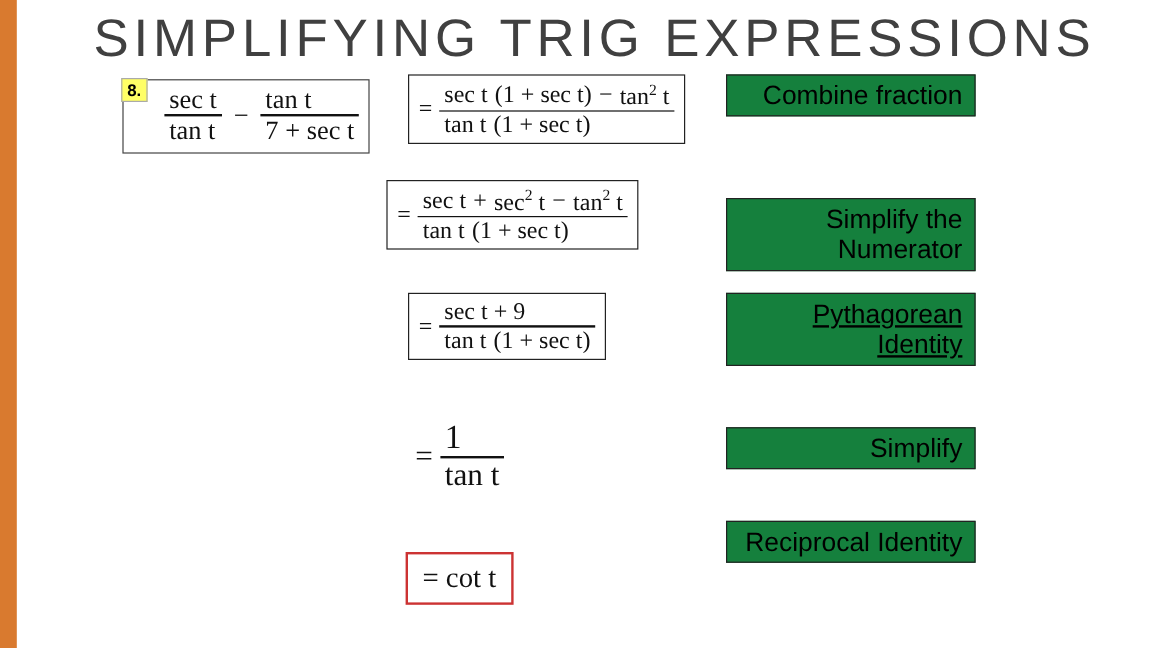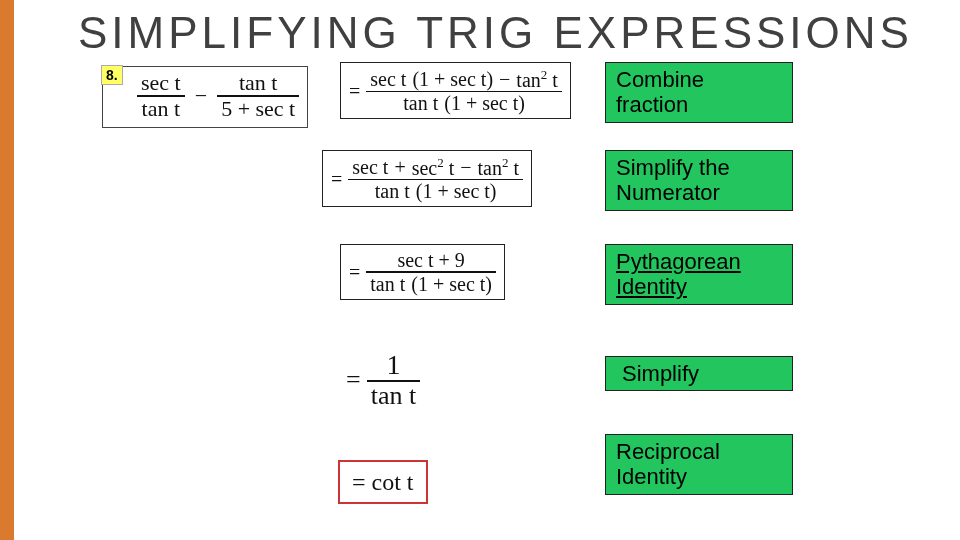"sec t" .frac { align-items: center -> flex-start }
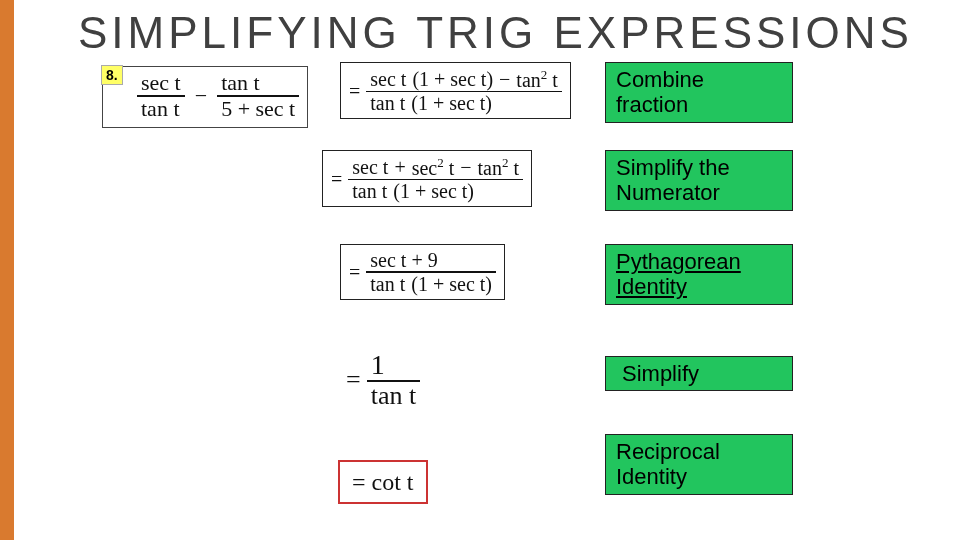"Combine fraction" .label-box { background: #22c55e -> #15803d; text-align: none -> right; width: 188px -> 208px }
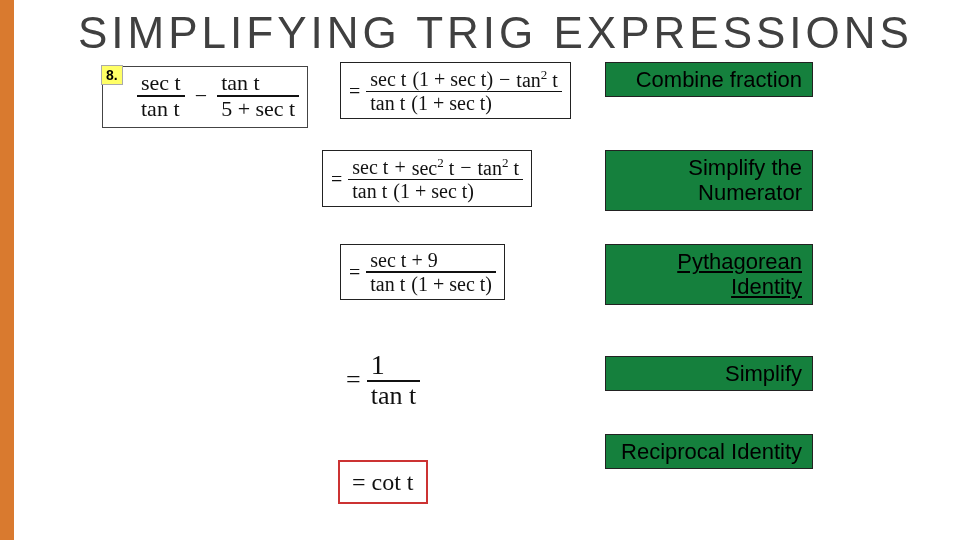"5 + sec t" span.den { text: 5 -> 7 }
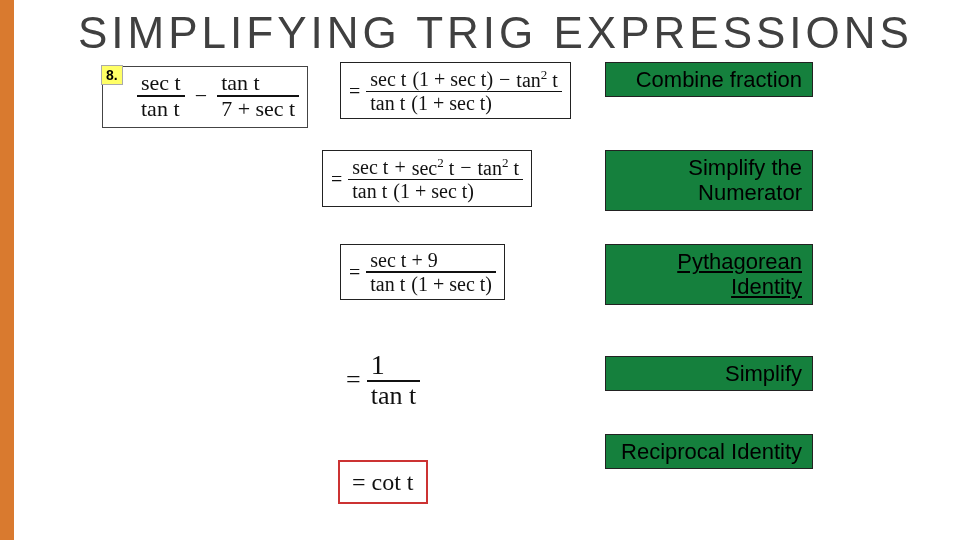"Simplify the Numerator" div.label-box { top: 150px -> 165px }
